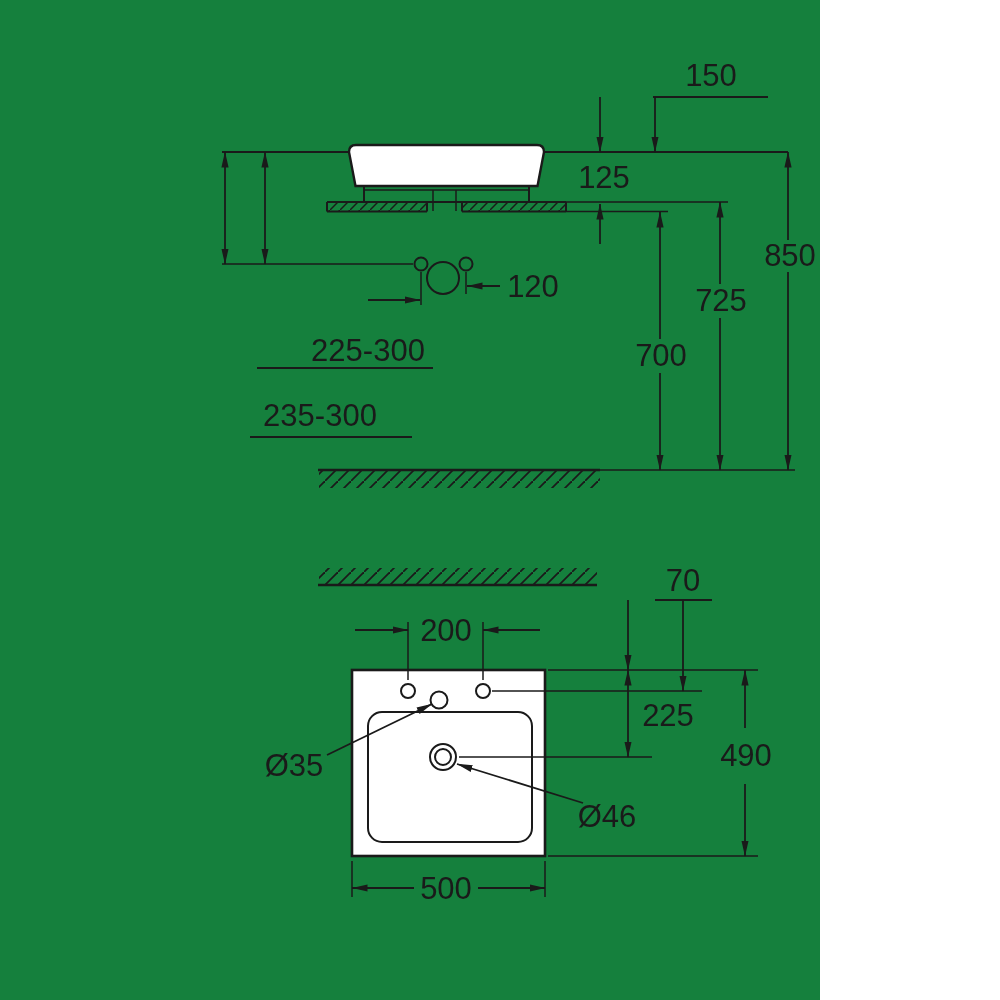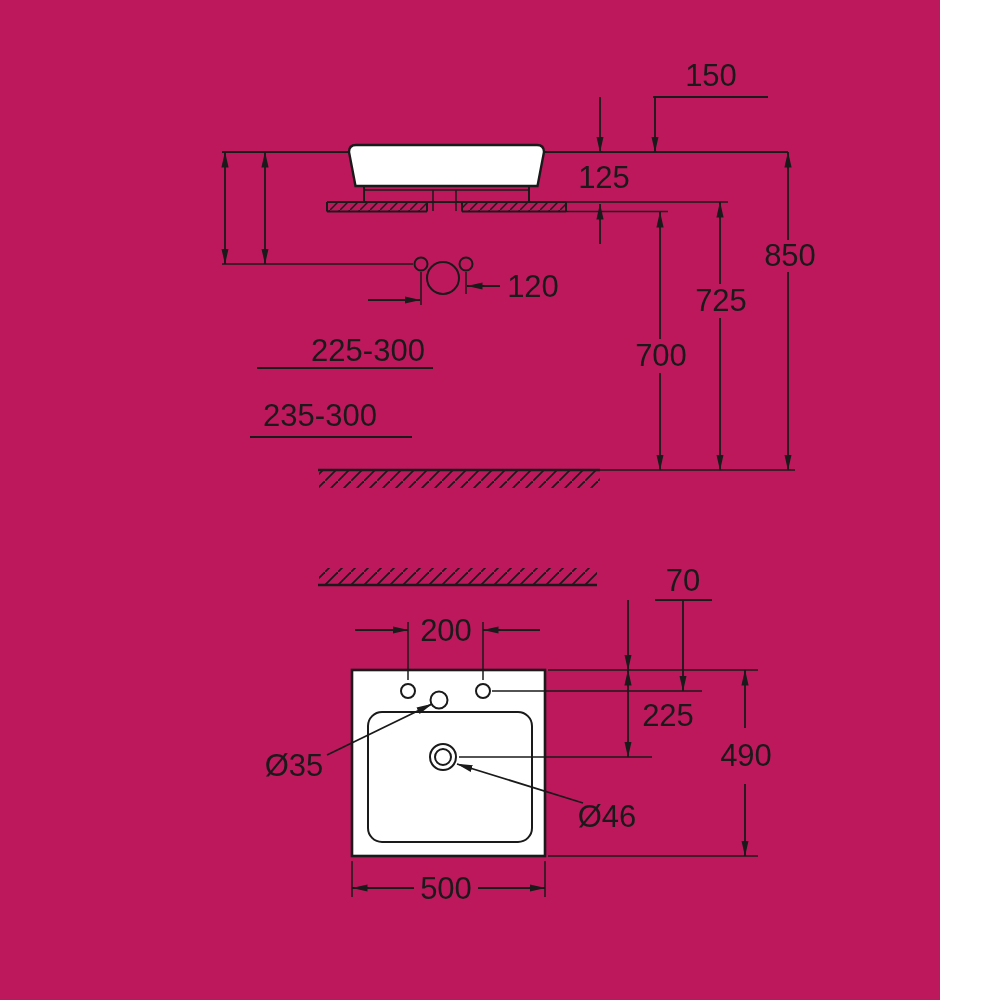"150" .canvas { background: #be185d -> #15803d; width: 940px -> 820px }
